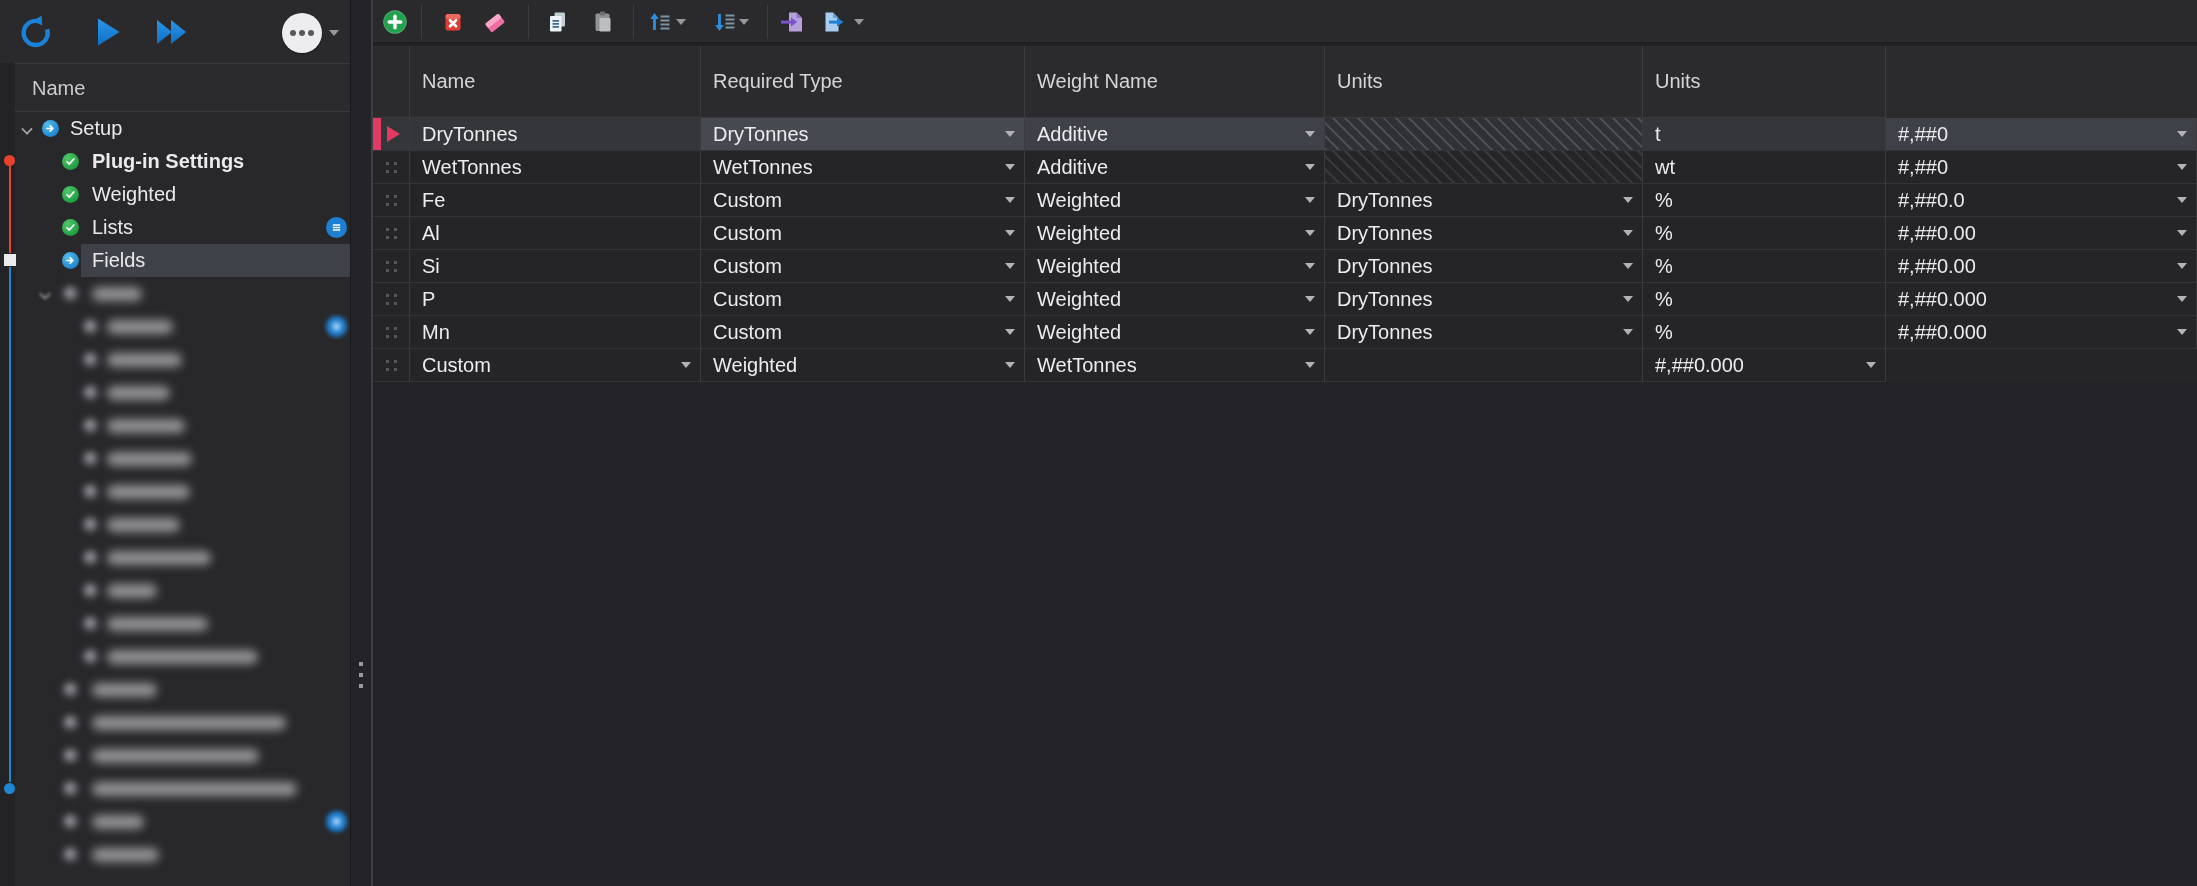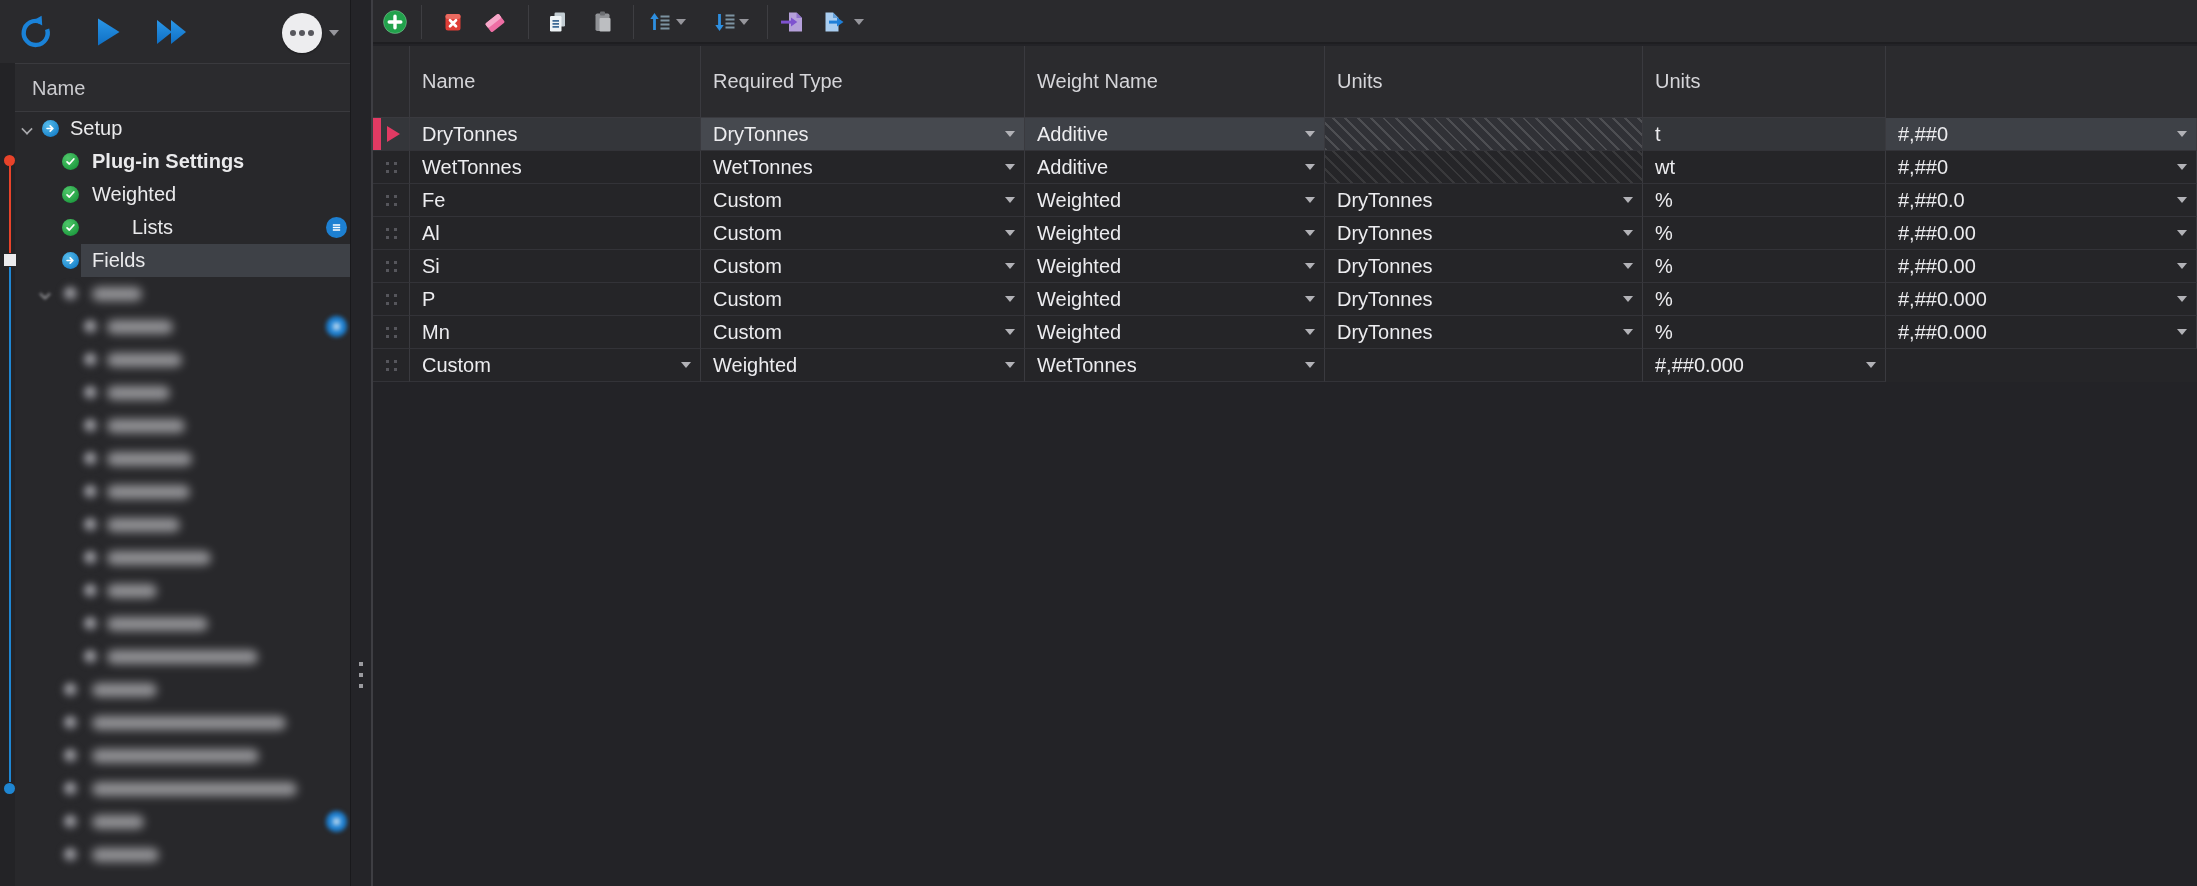"Lists" div.tree-label { margin-left: 40px -> none }
